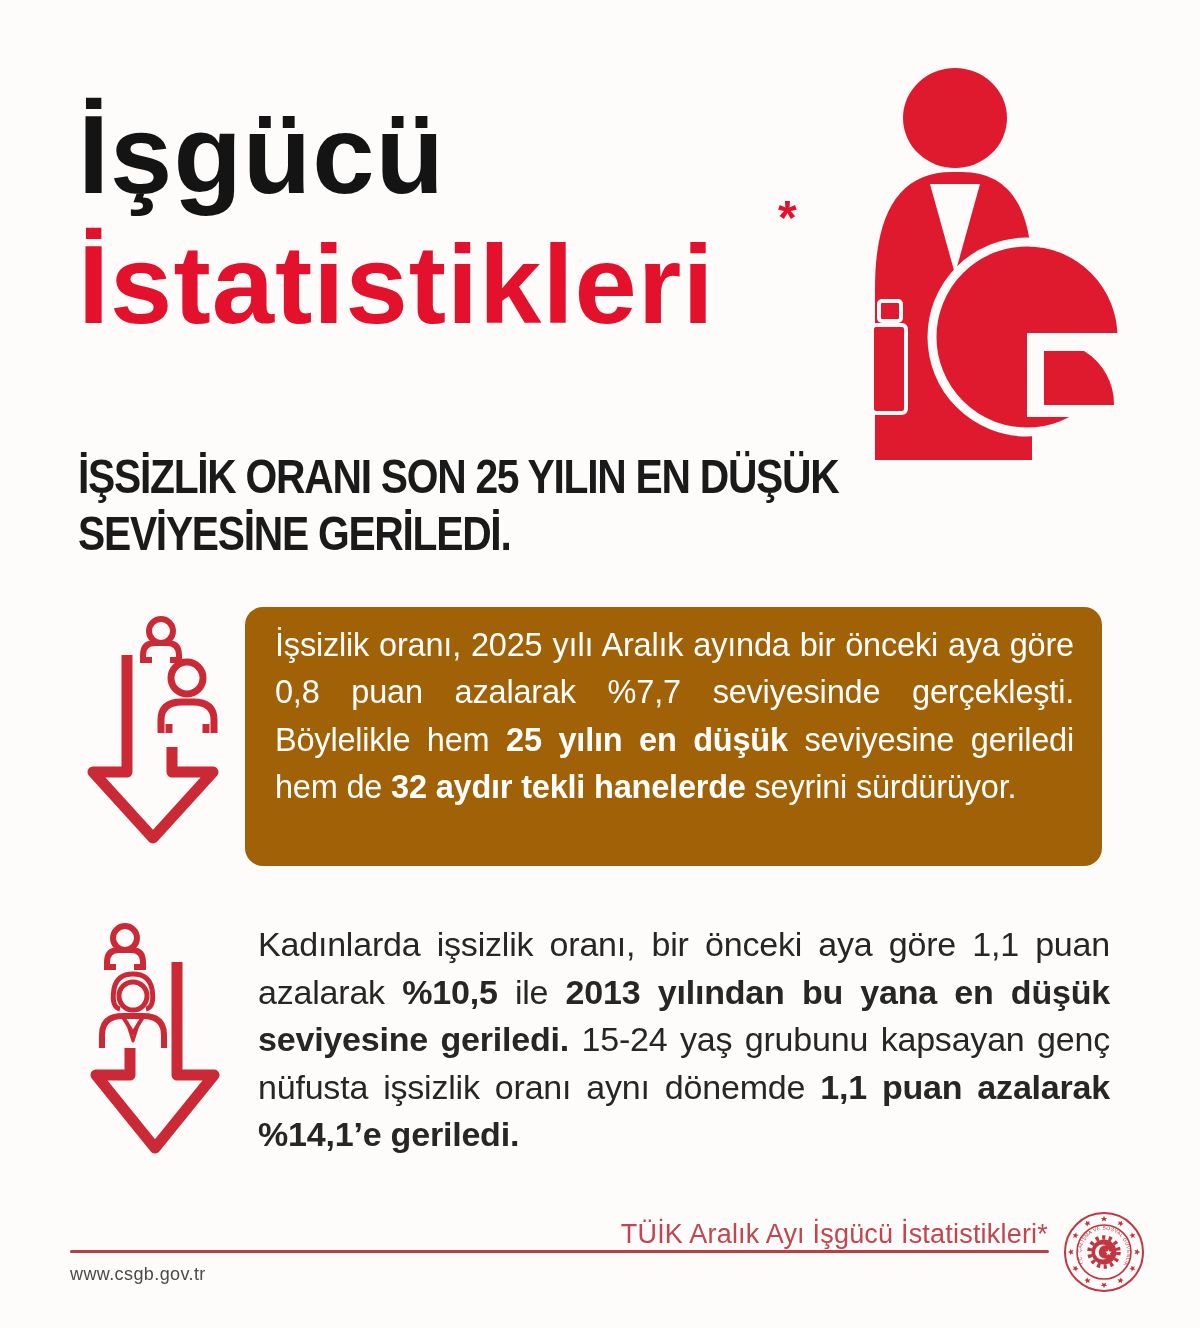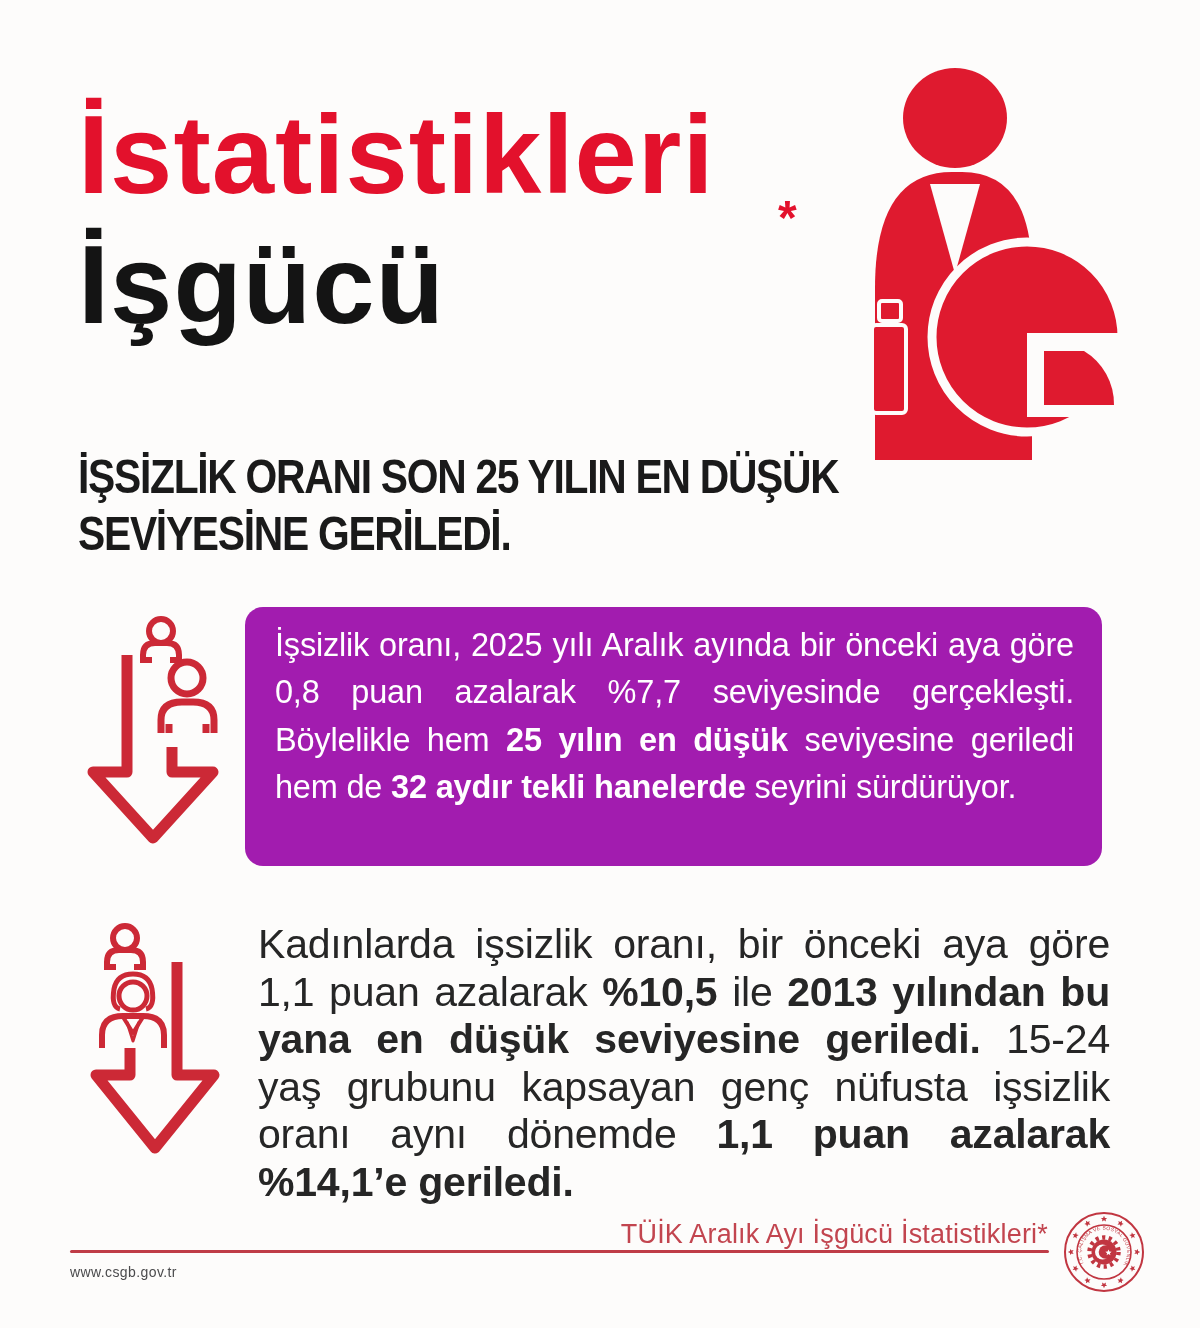"İstatistikleri" div.title-line { order: before "İşgücü" -> after "İşgücü" }
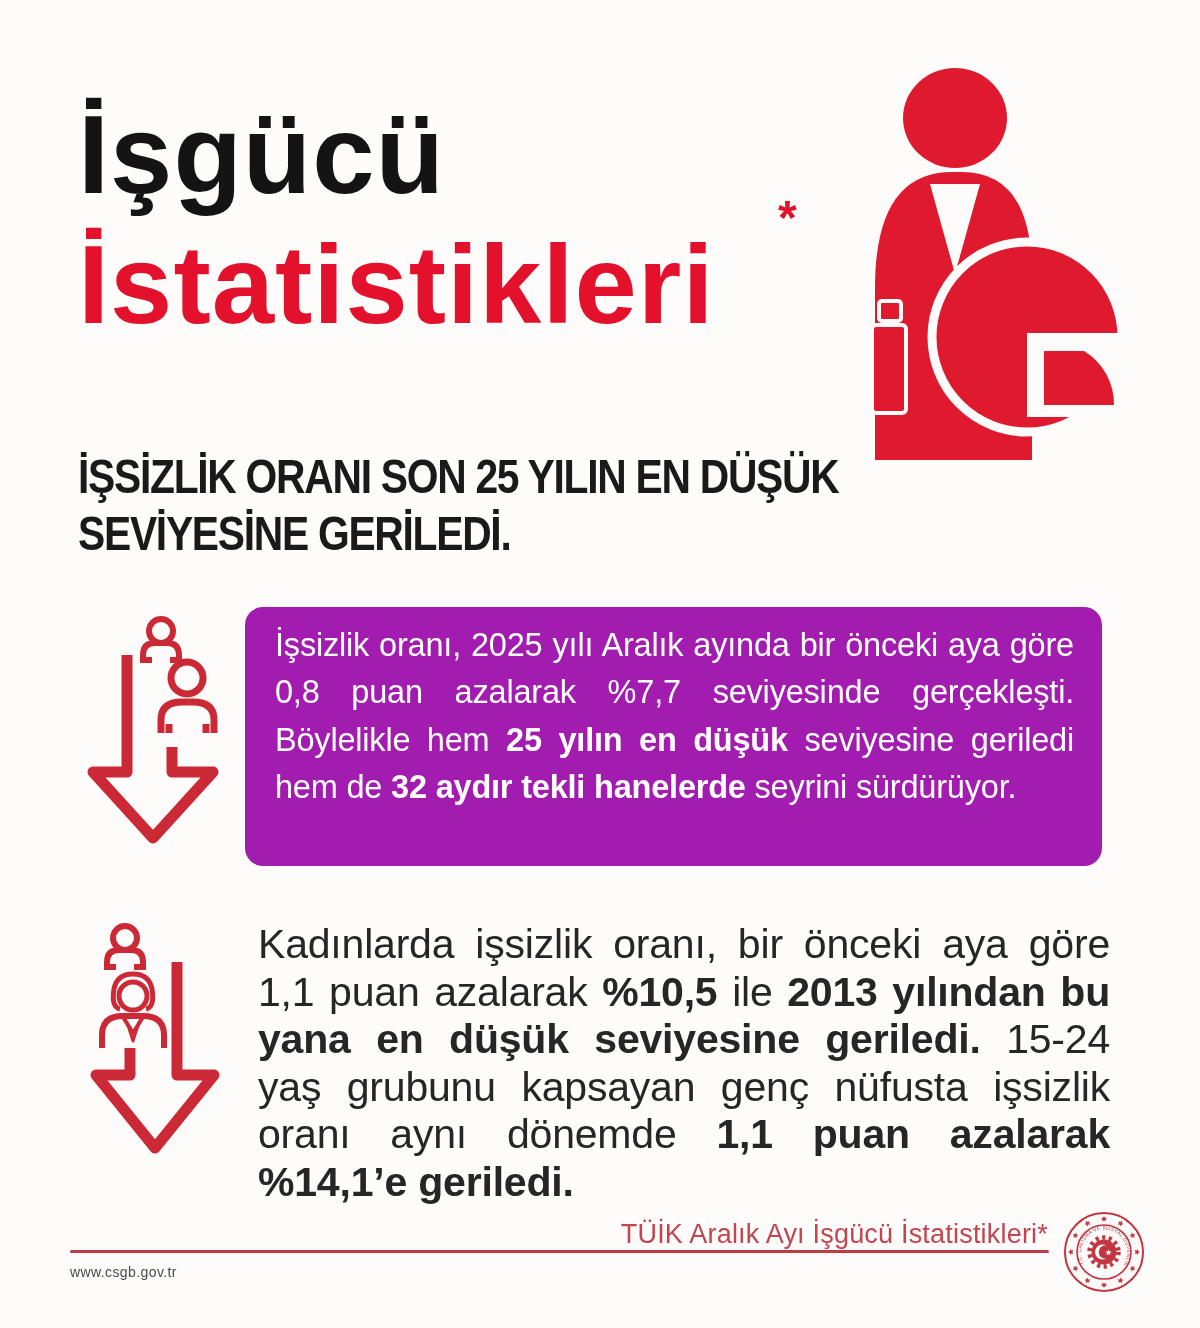"İşsizlik oranı, 2025 yılı Aralık" .highlight-box { background: #a21caf -> #a16207 }
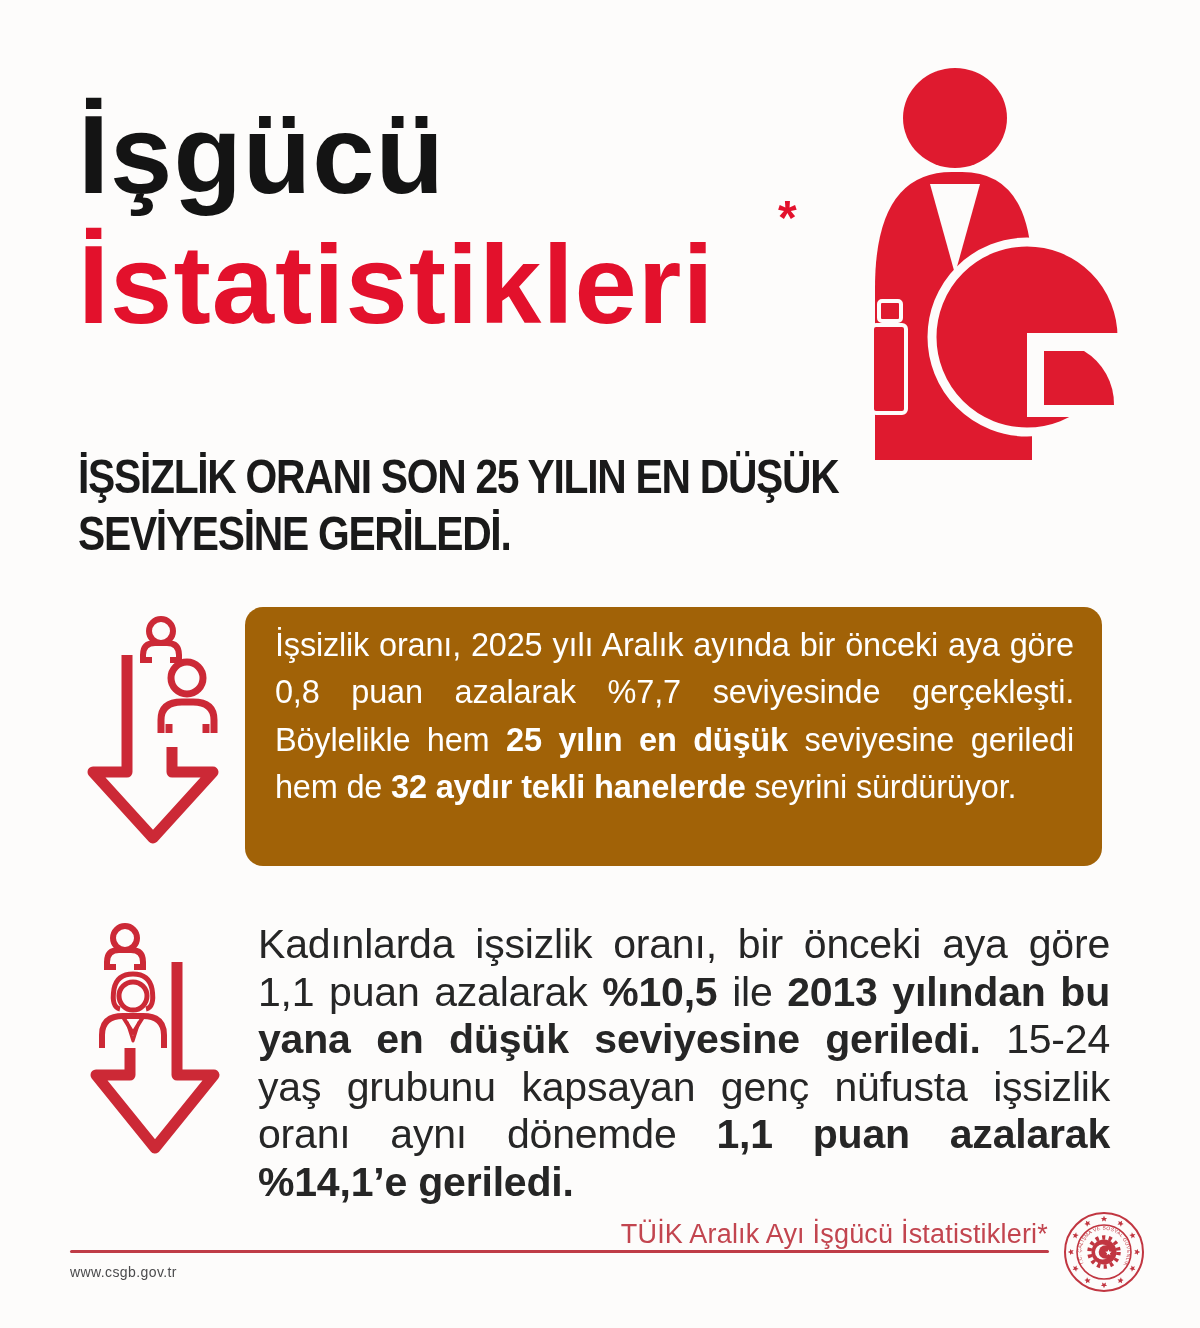"Kadınlarda işsizlik oranı, bir önceki" .paragraph { font-size: 41px -> 34px }
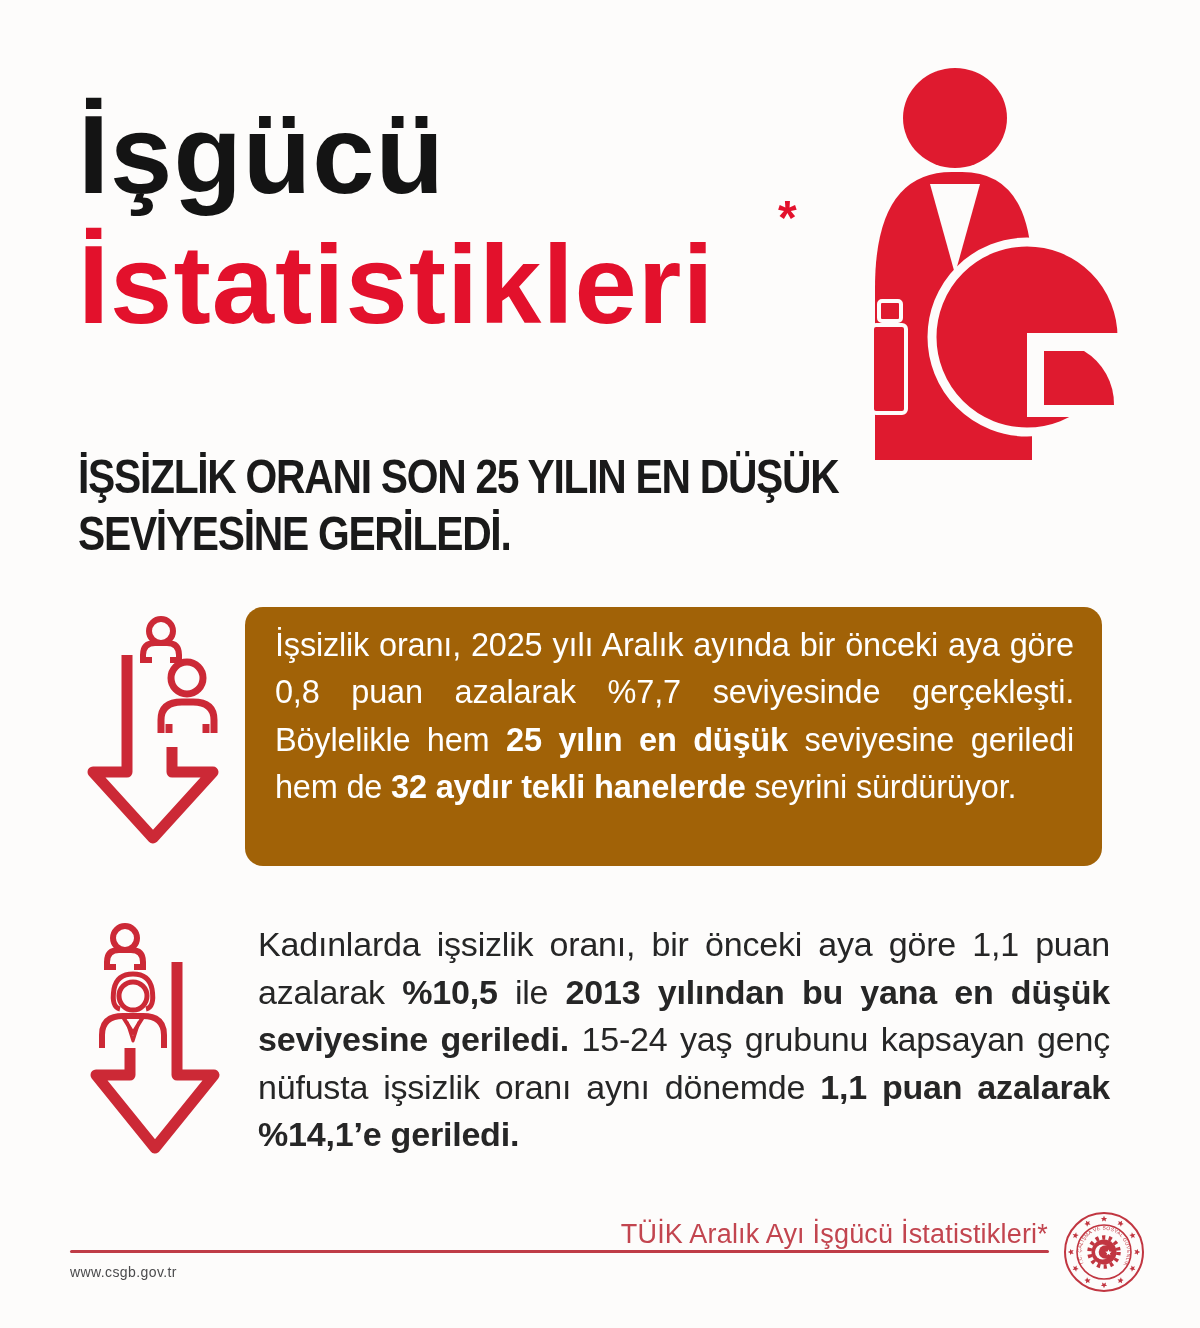"www.csgb.gov.tr" .footer-site { font-size: 14px -> 18px }
